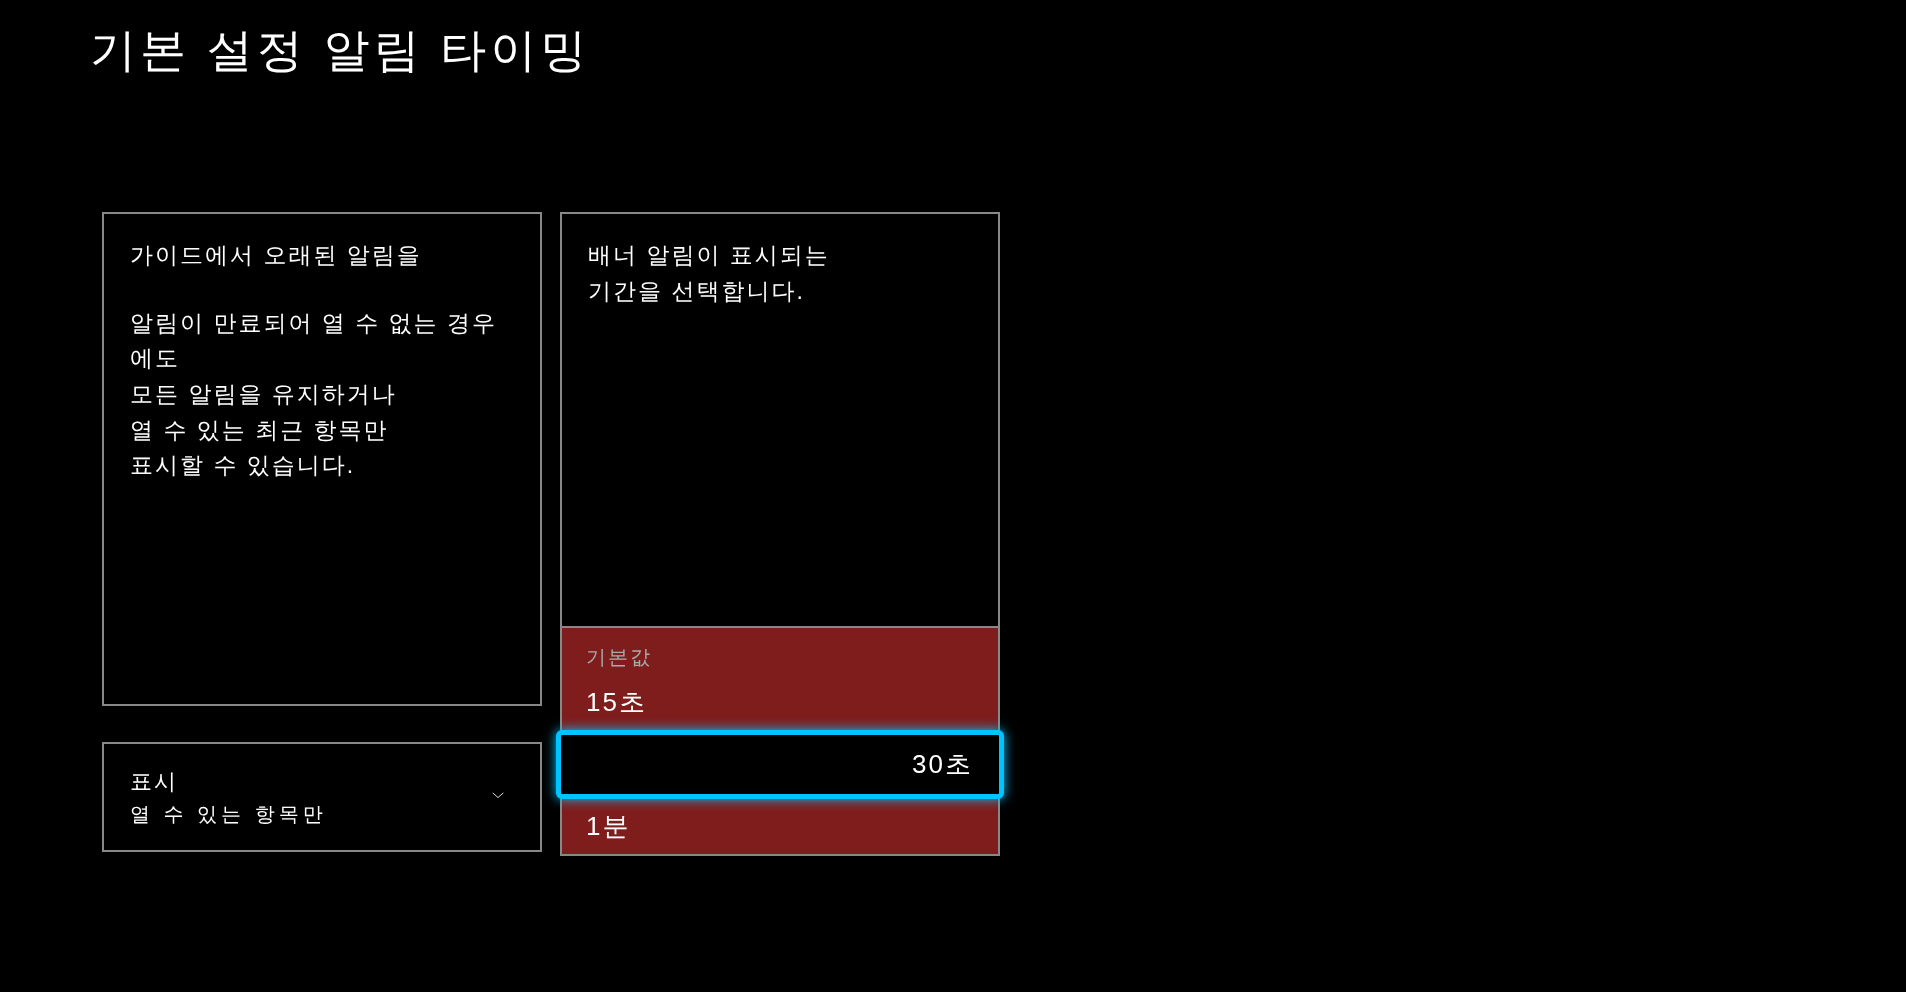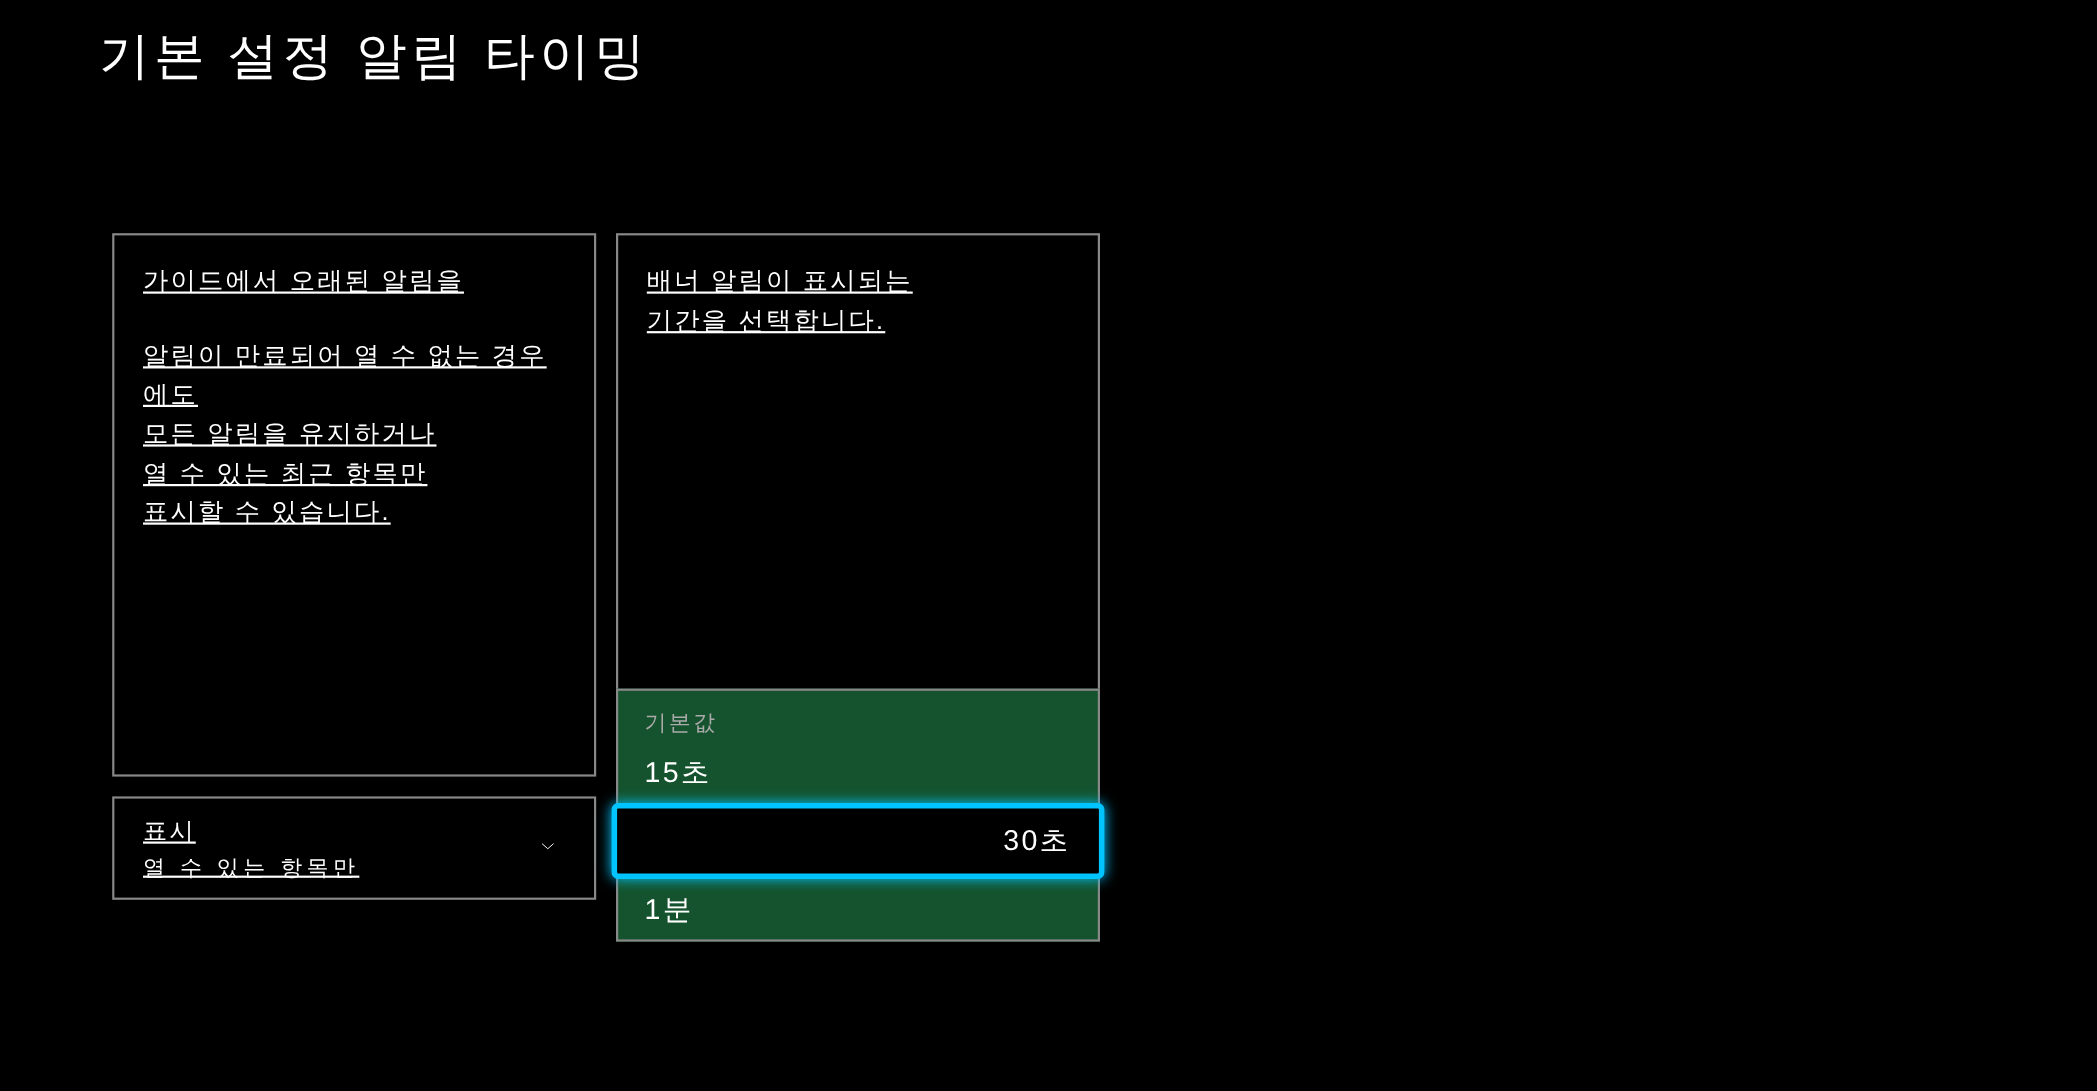"가이드에서 오래된 알림을" .content { text-decoration: underline -> none }
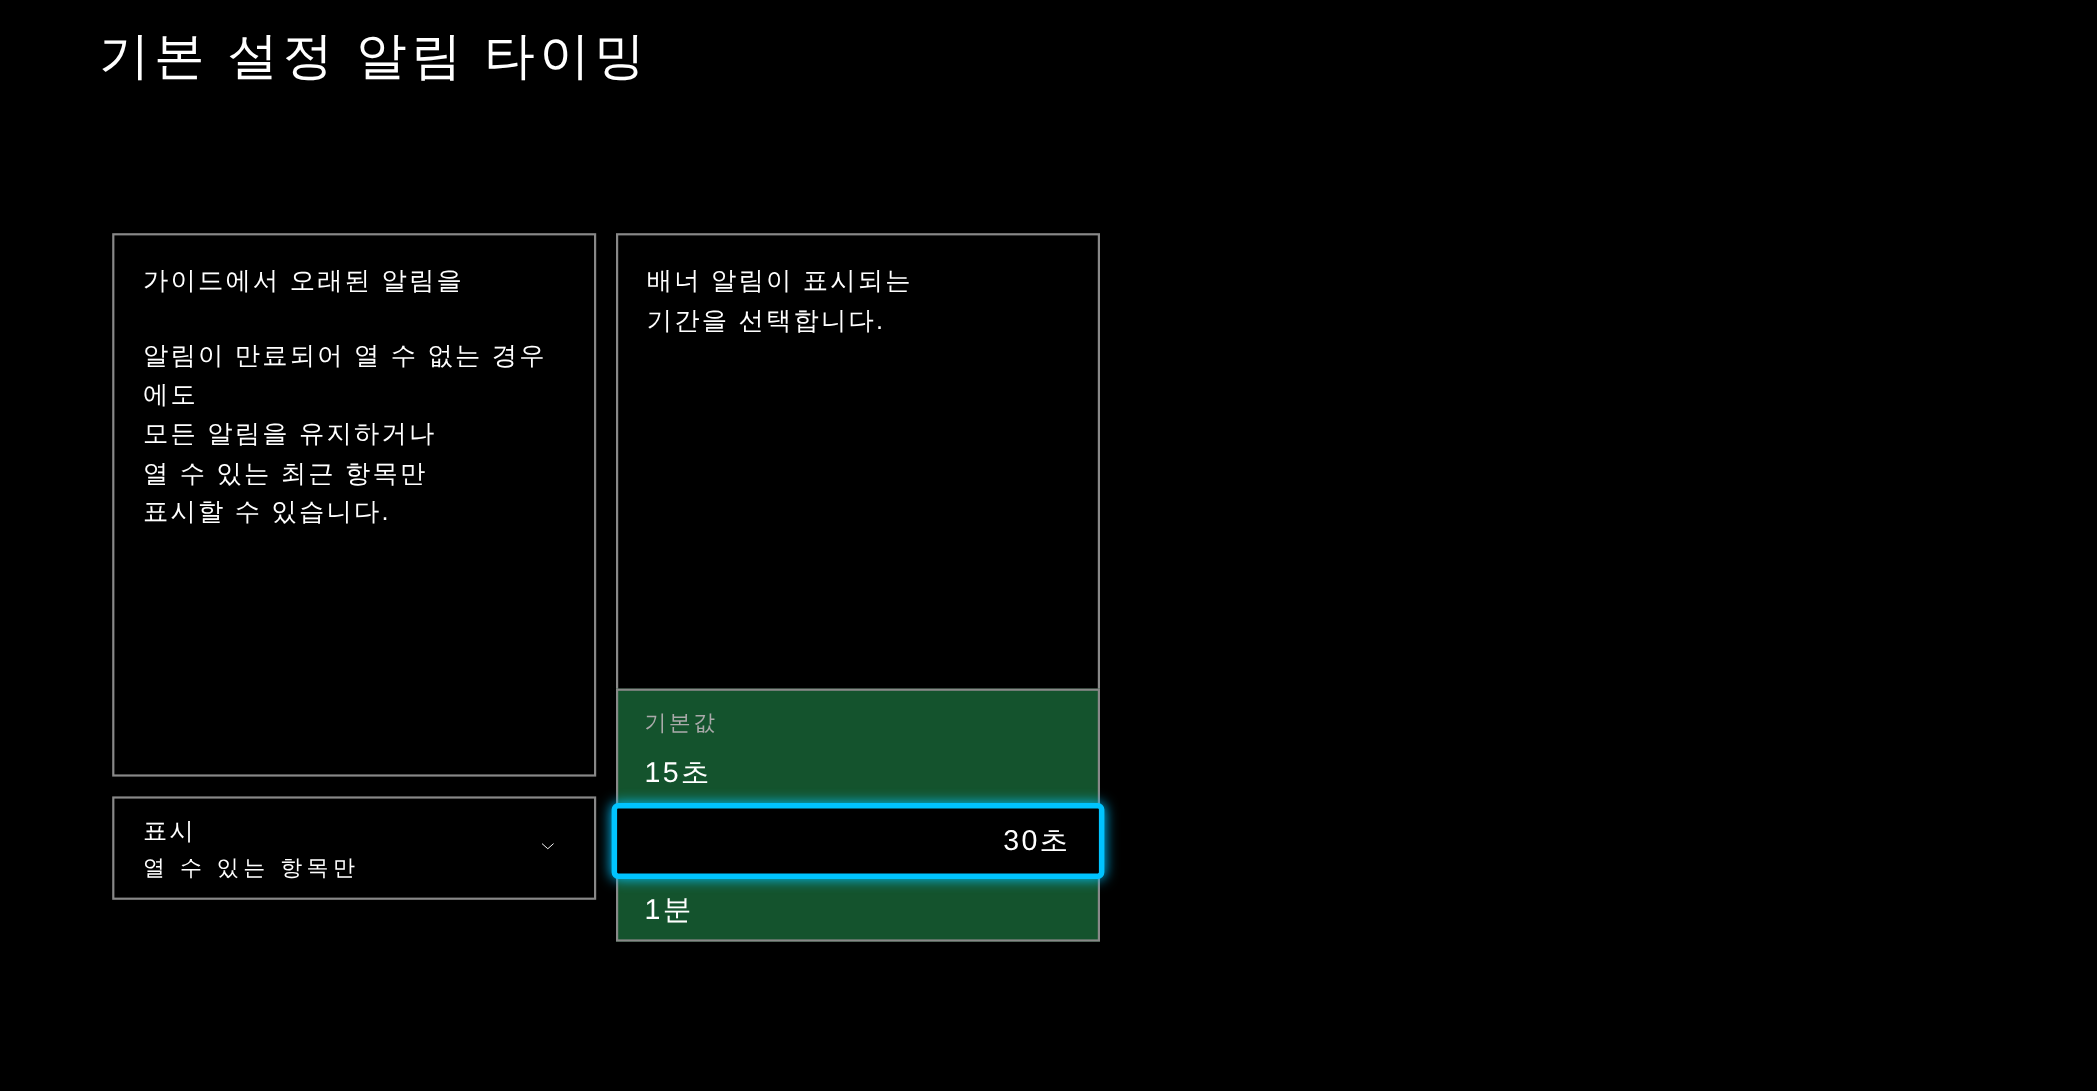"기본값" .dropdown-open { background: #14532d -> #7f1d1d }
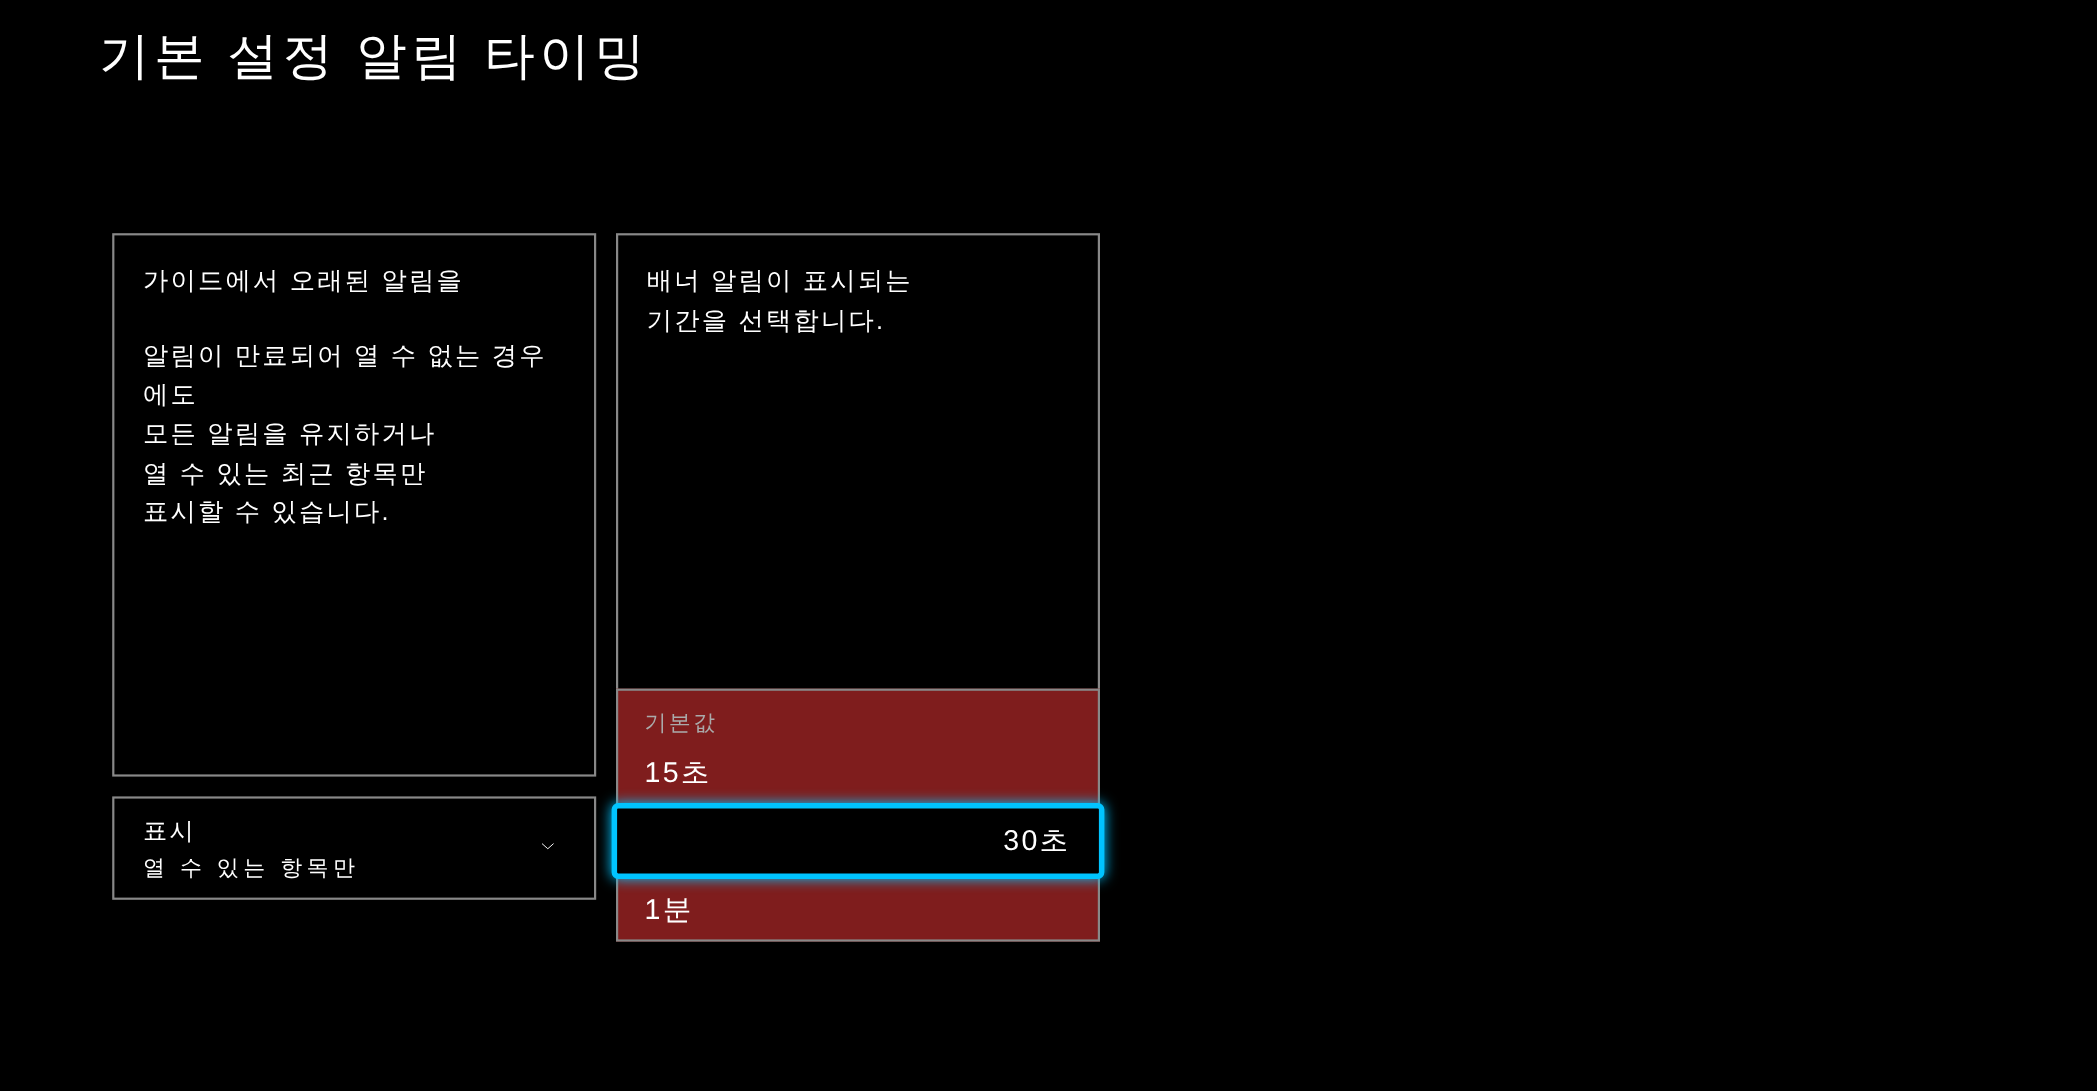"표시" .dropdown-closed { height: 94px -> 110px; margin-top: 18px -> 36px }
